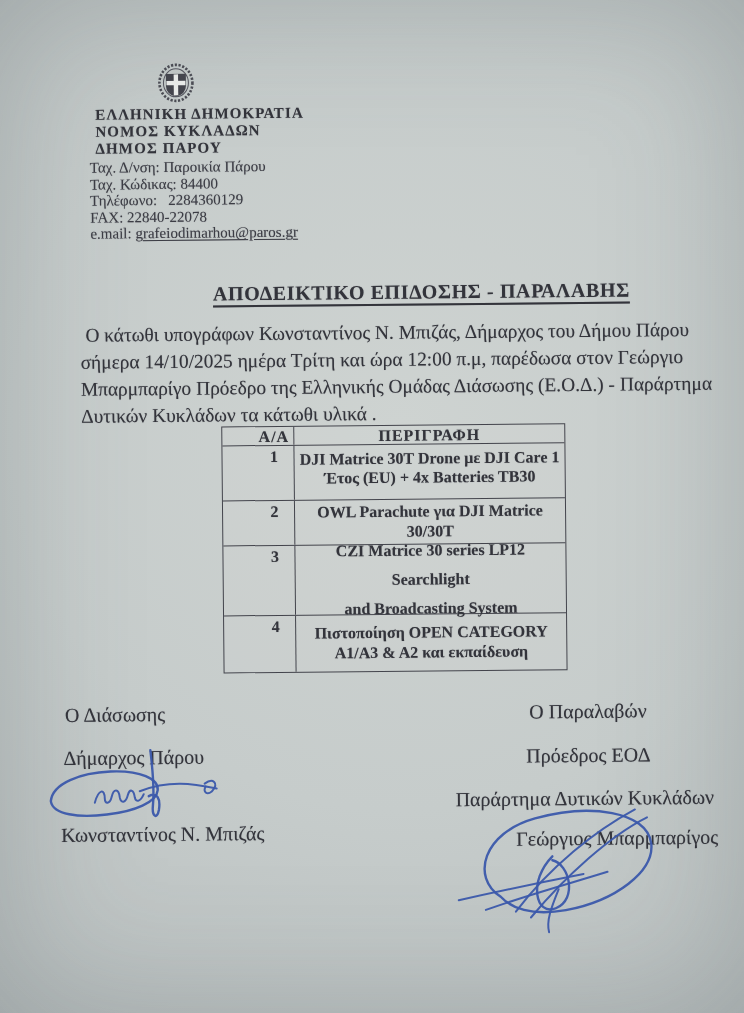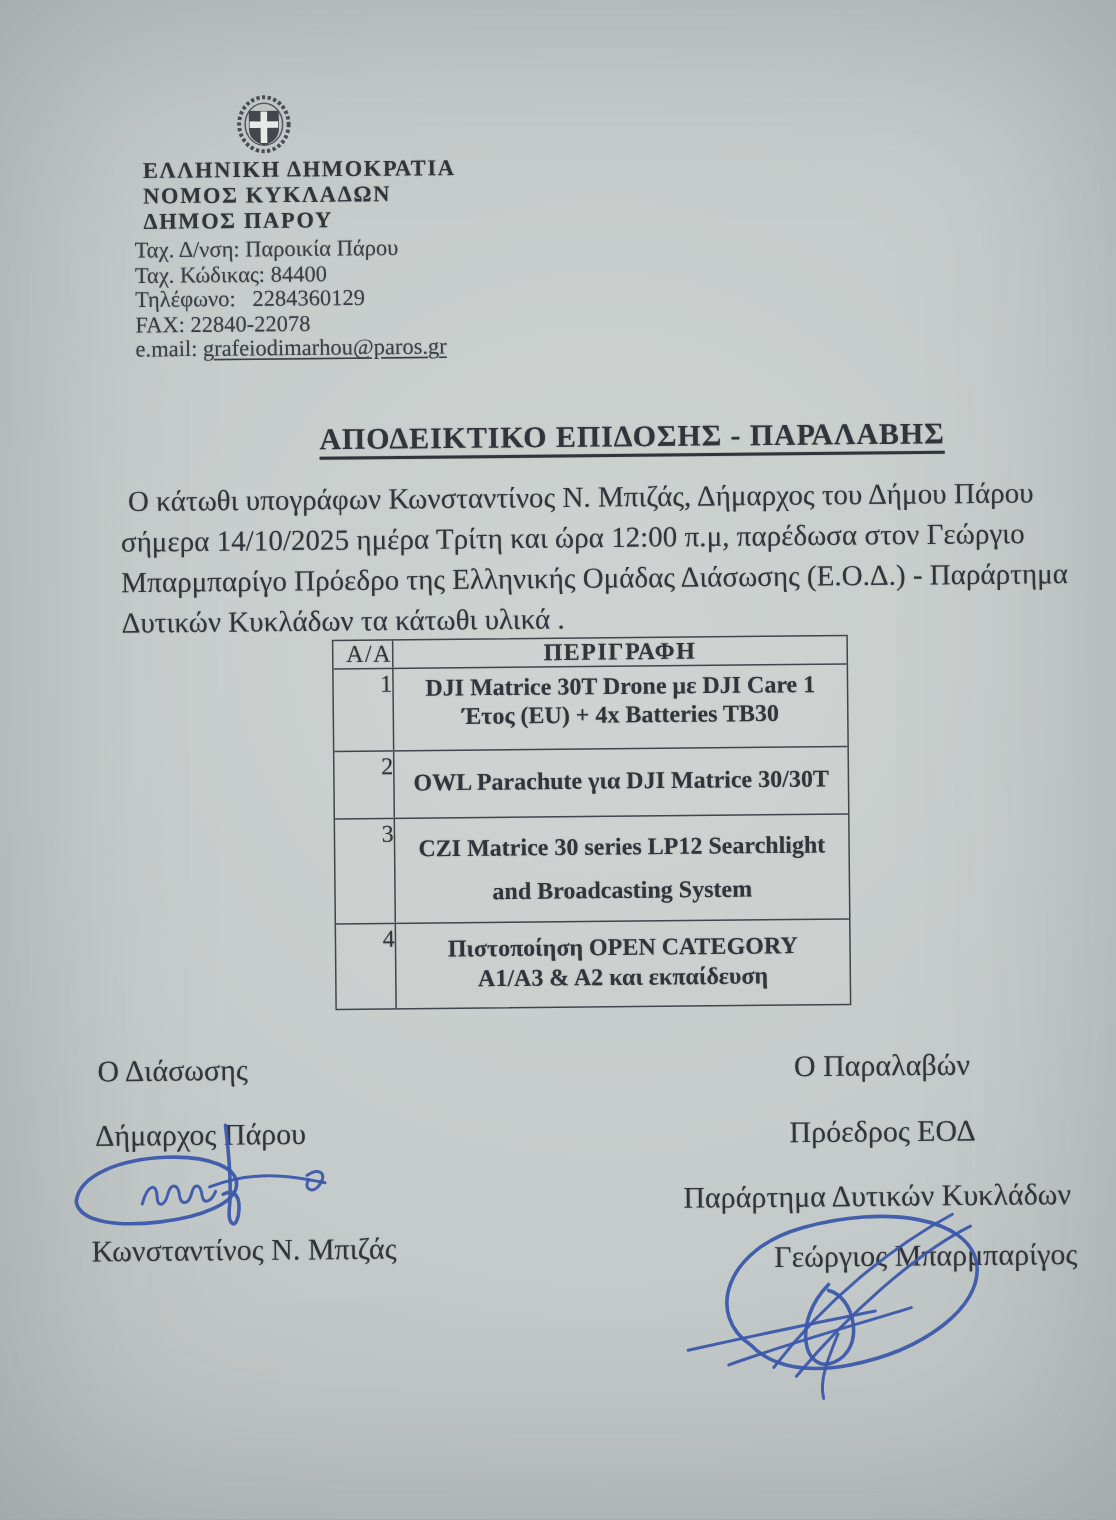"Α/Α" .tnum { font-weight: normal -> bold; margin-left: none -> 32px; text-align: right -> center }
